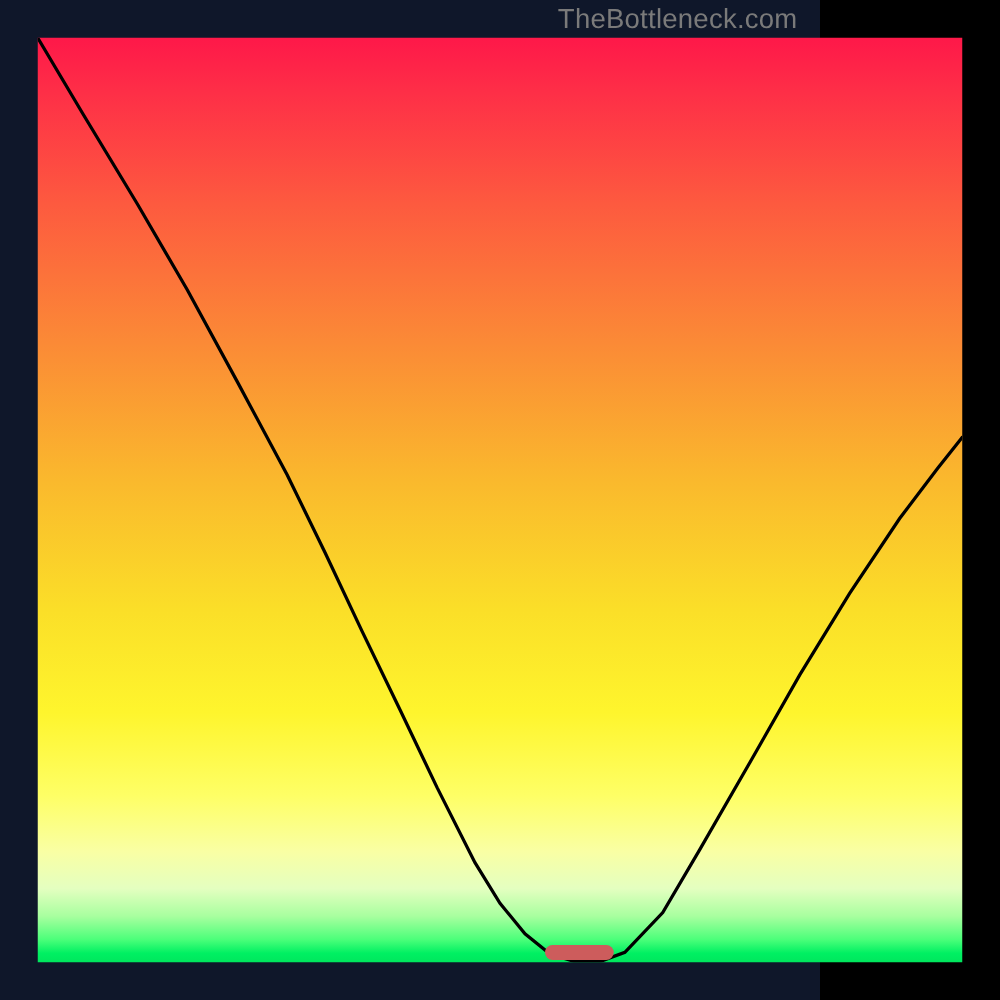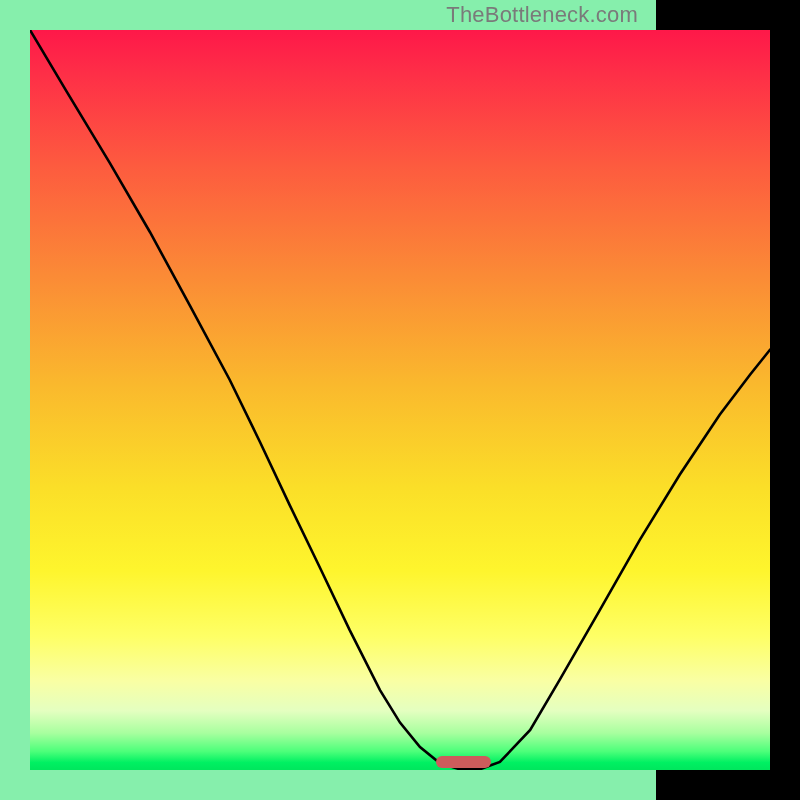"TheBottleneck.com" .frame { background: #86efac -> #0f172a }
